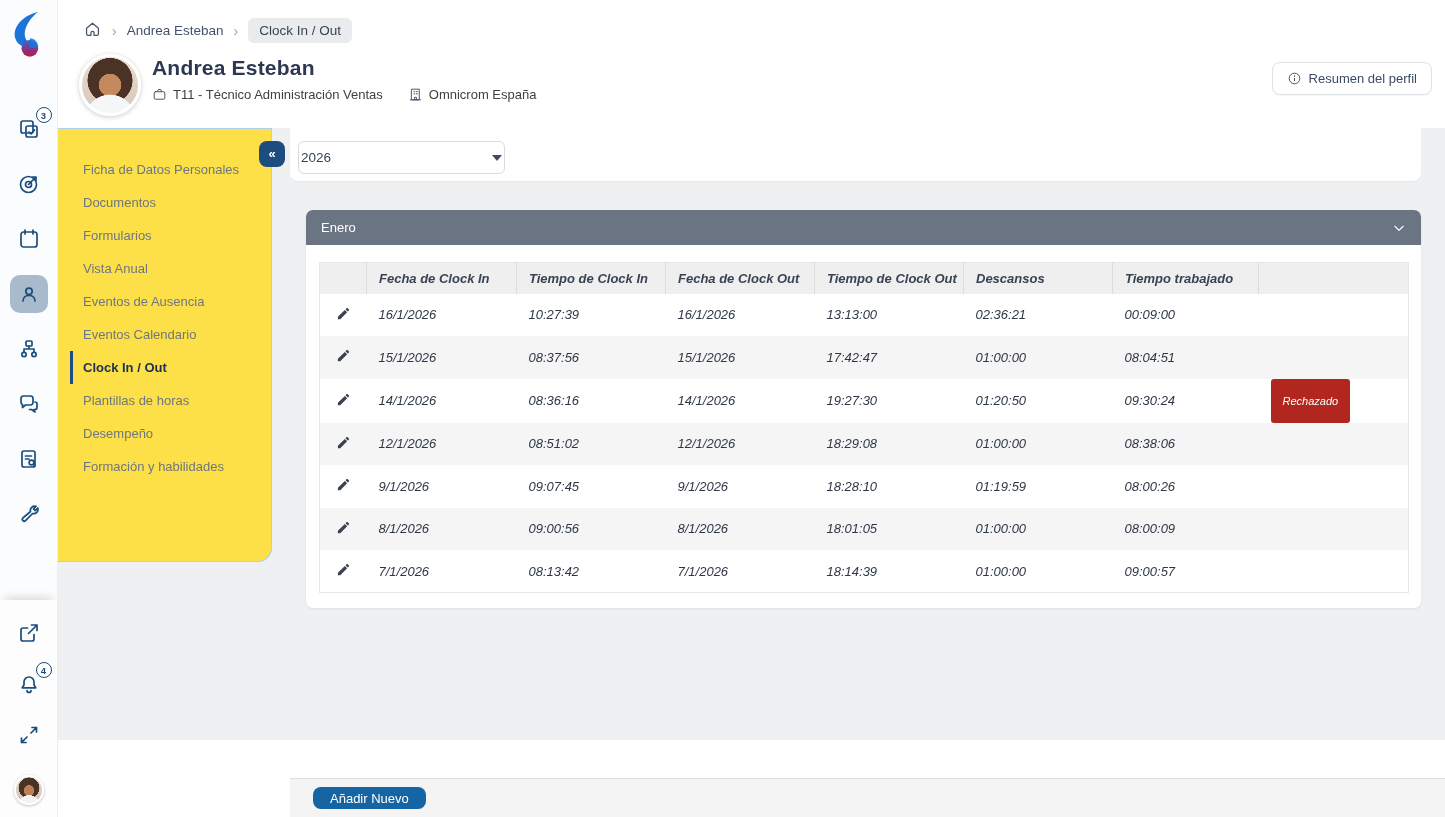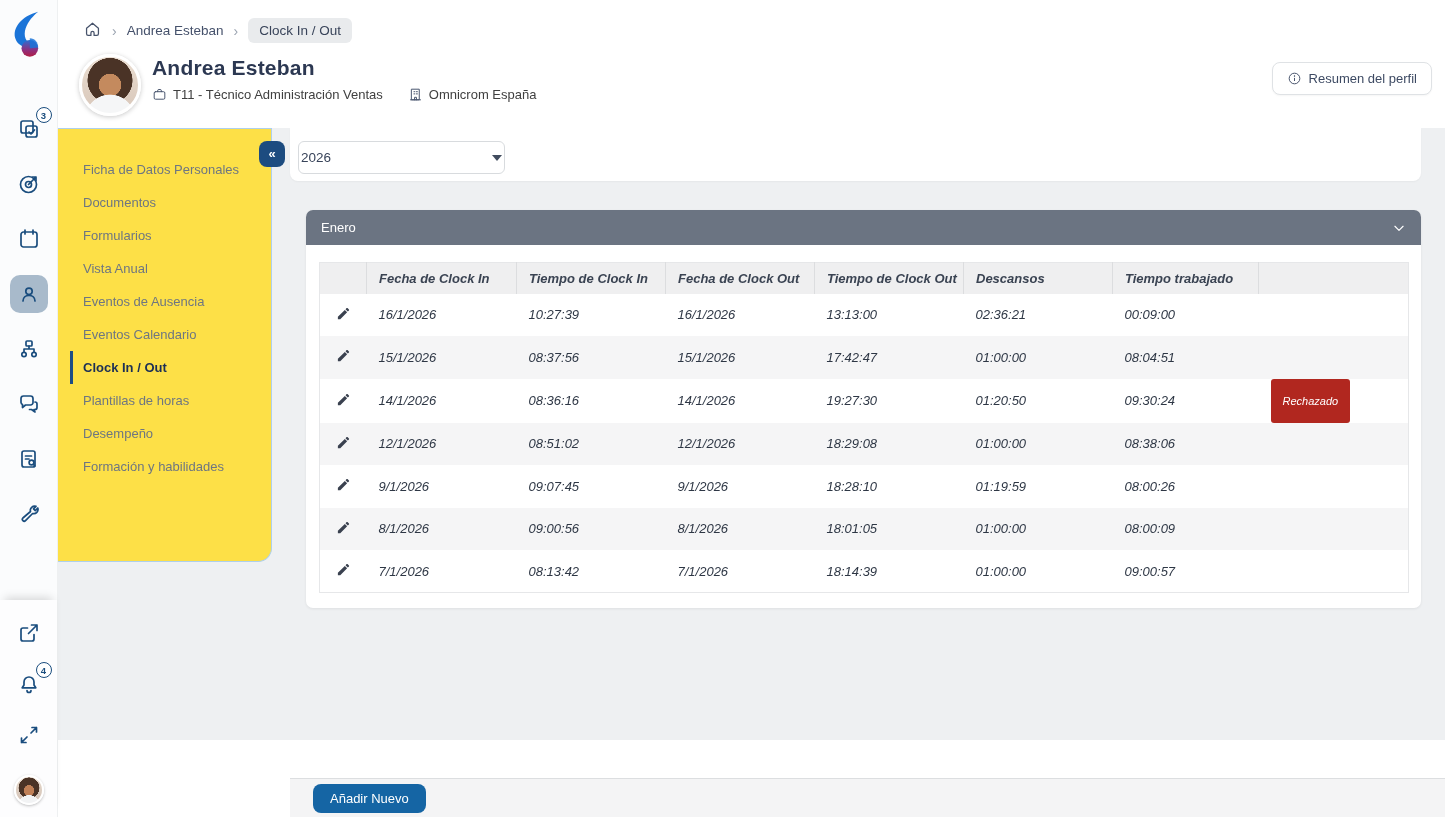"Añadir Nuevo" .add-btn { height: 29px -> 22px }
